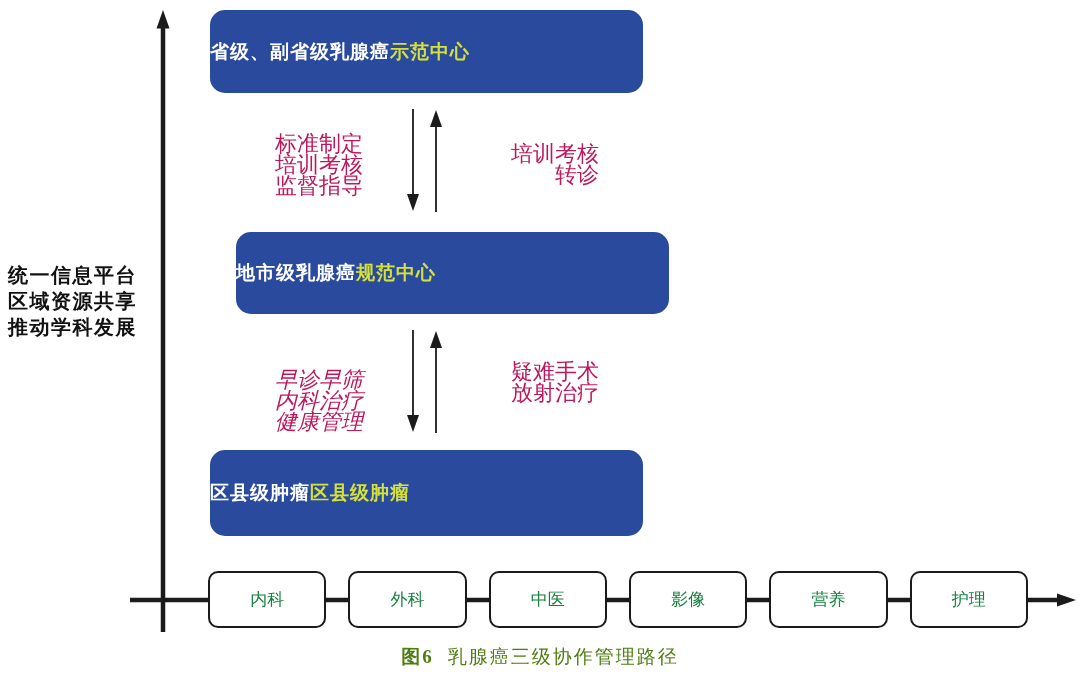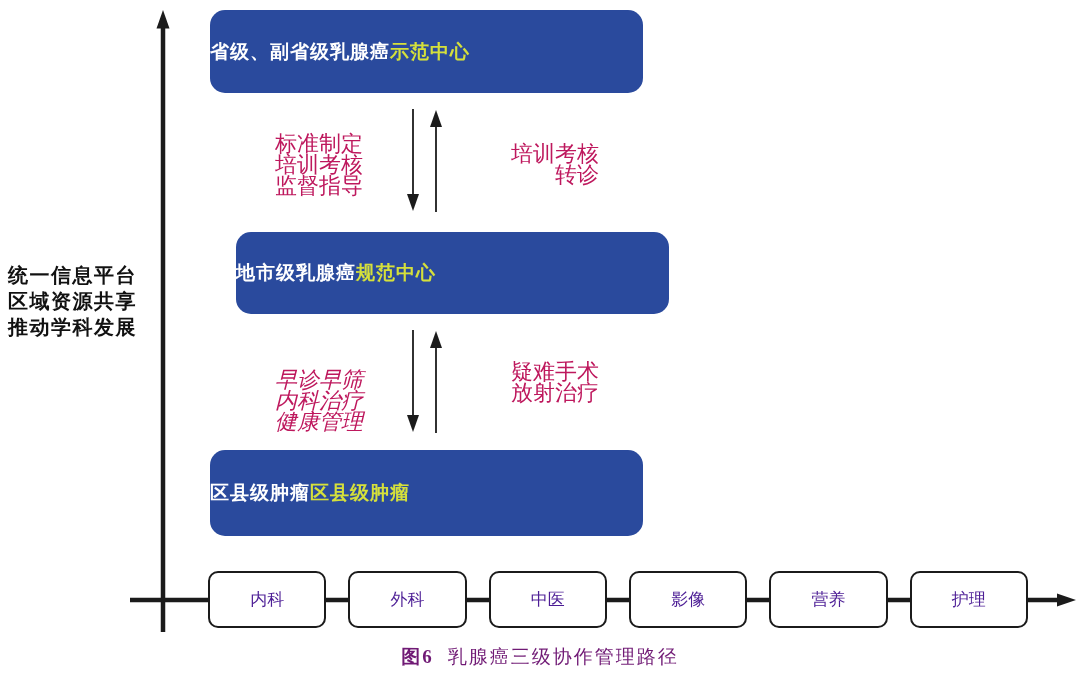"内科" .dept-box { color: #4c1d95 -> #15803d }
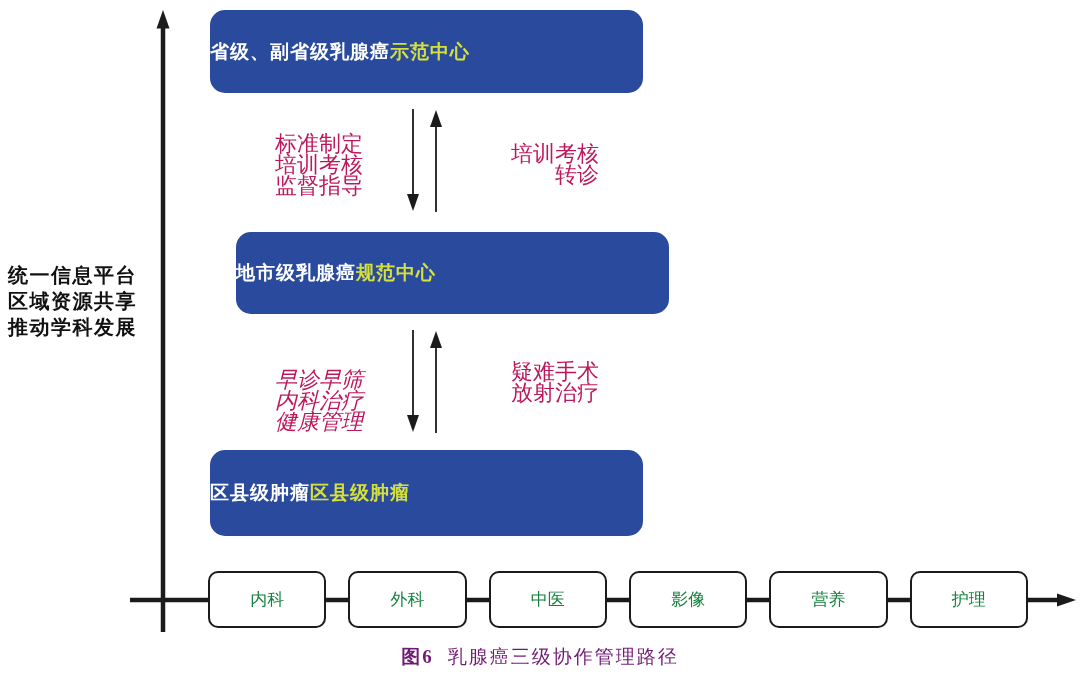"图6 乳腺癌三级协作管理路径" .caption { color: #701a75 -> #4d7c0f }
